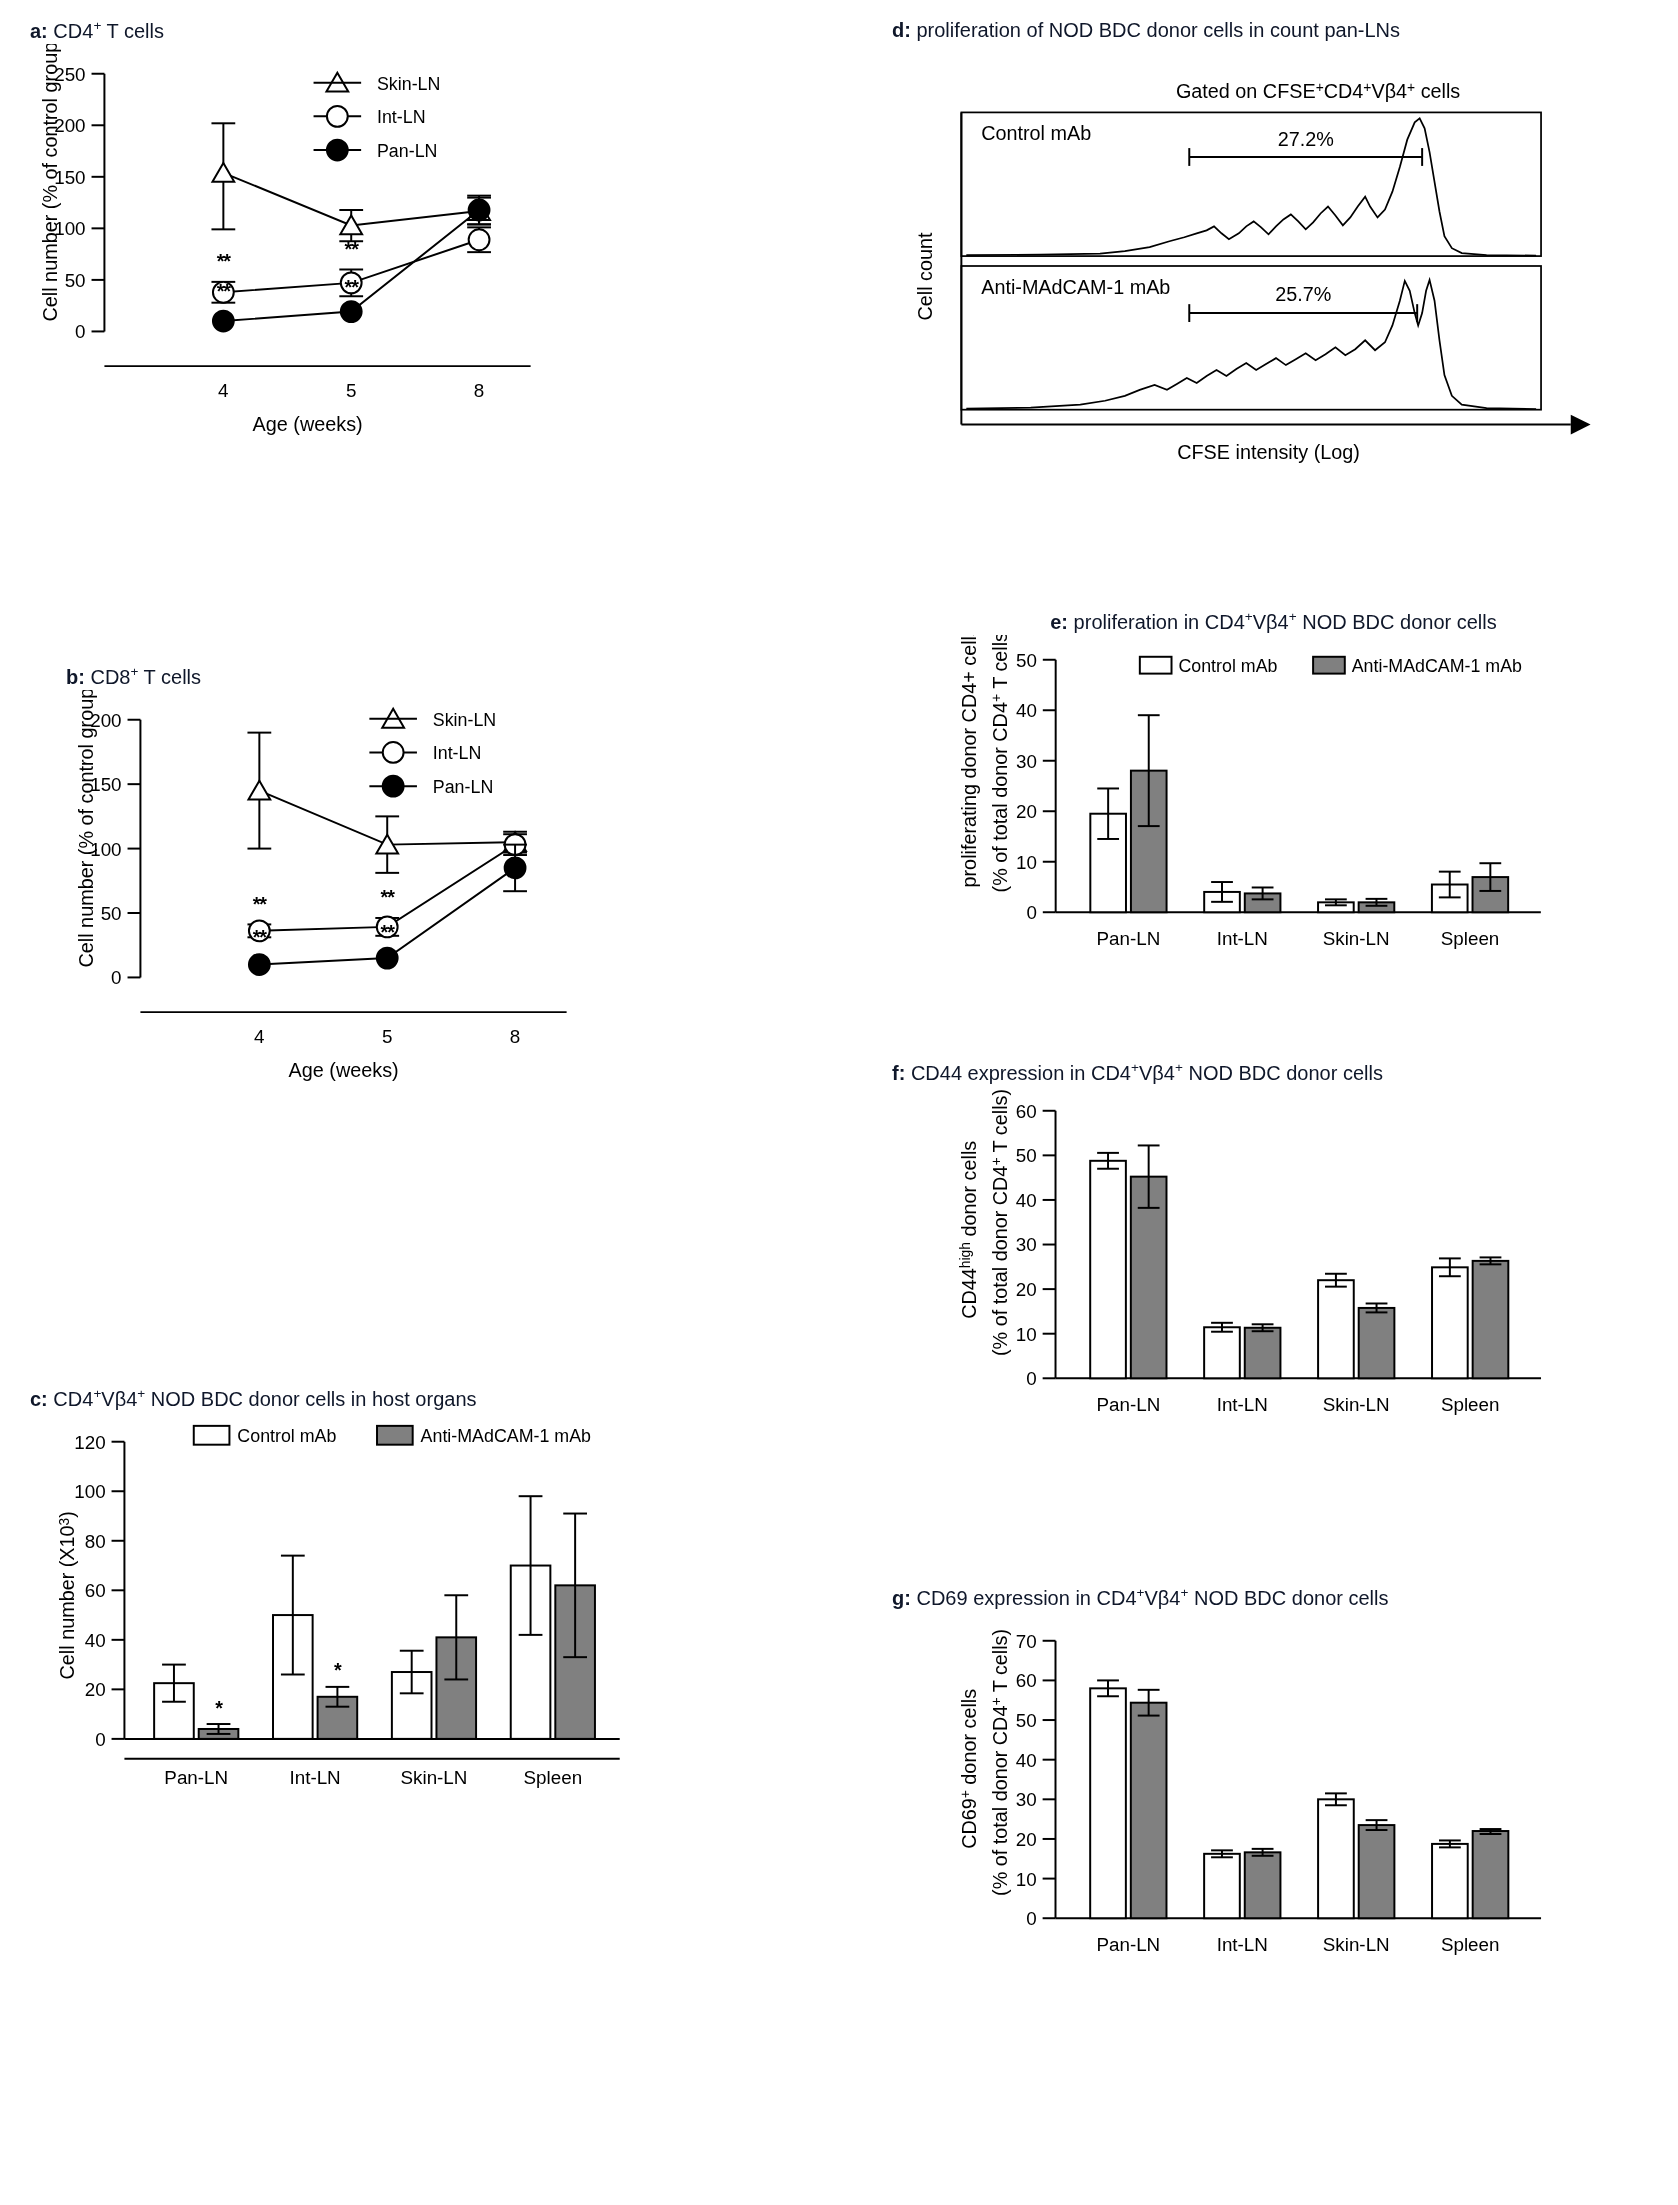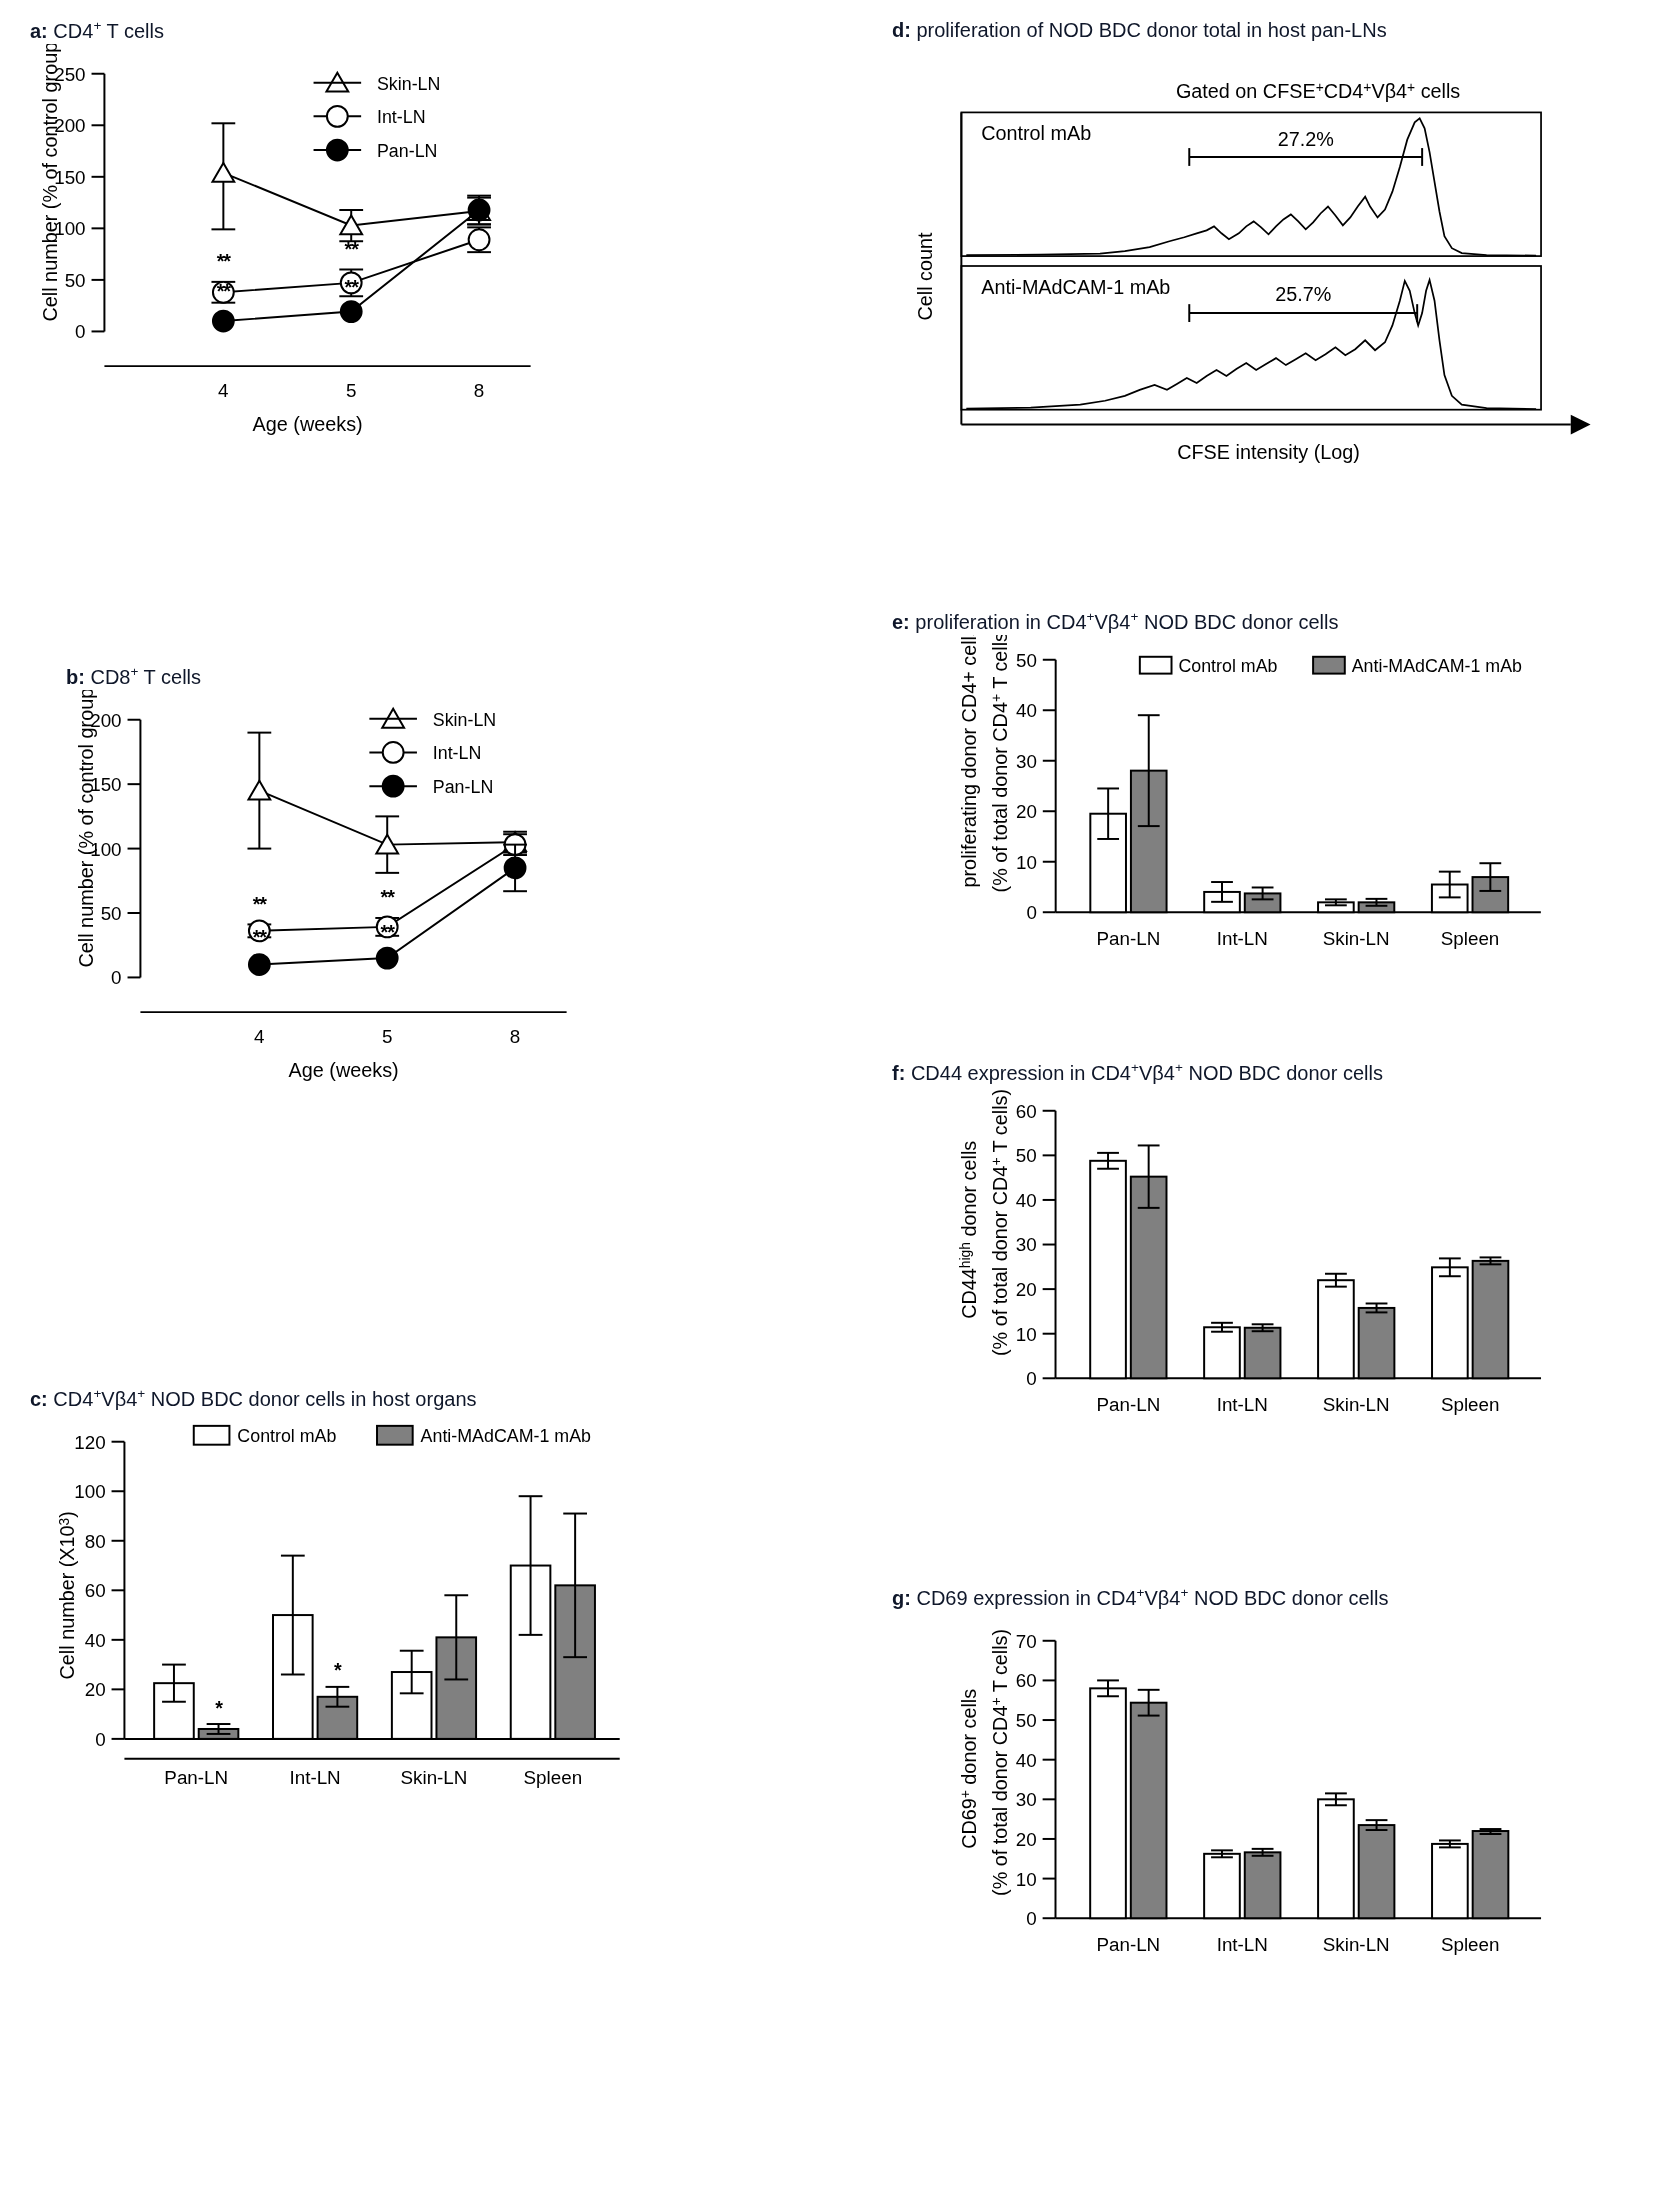"proliferation of NOD BDC donor" span { text: total in host -> cells in count }
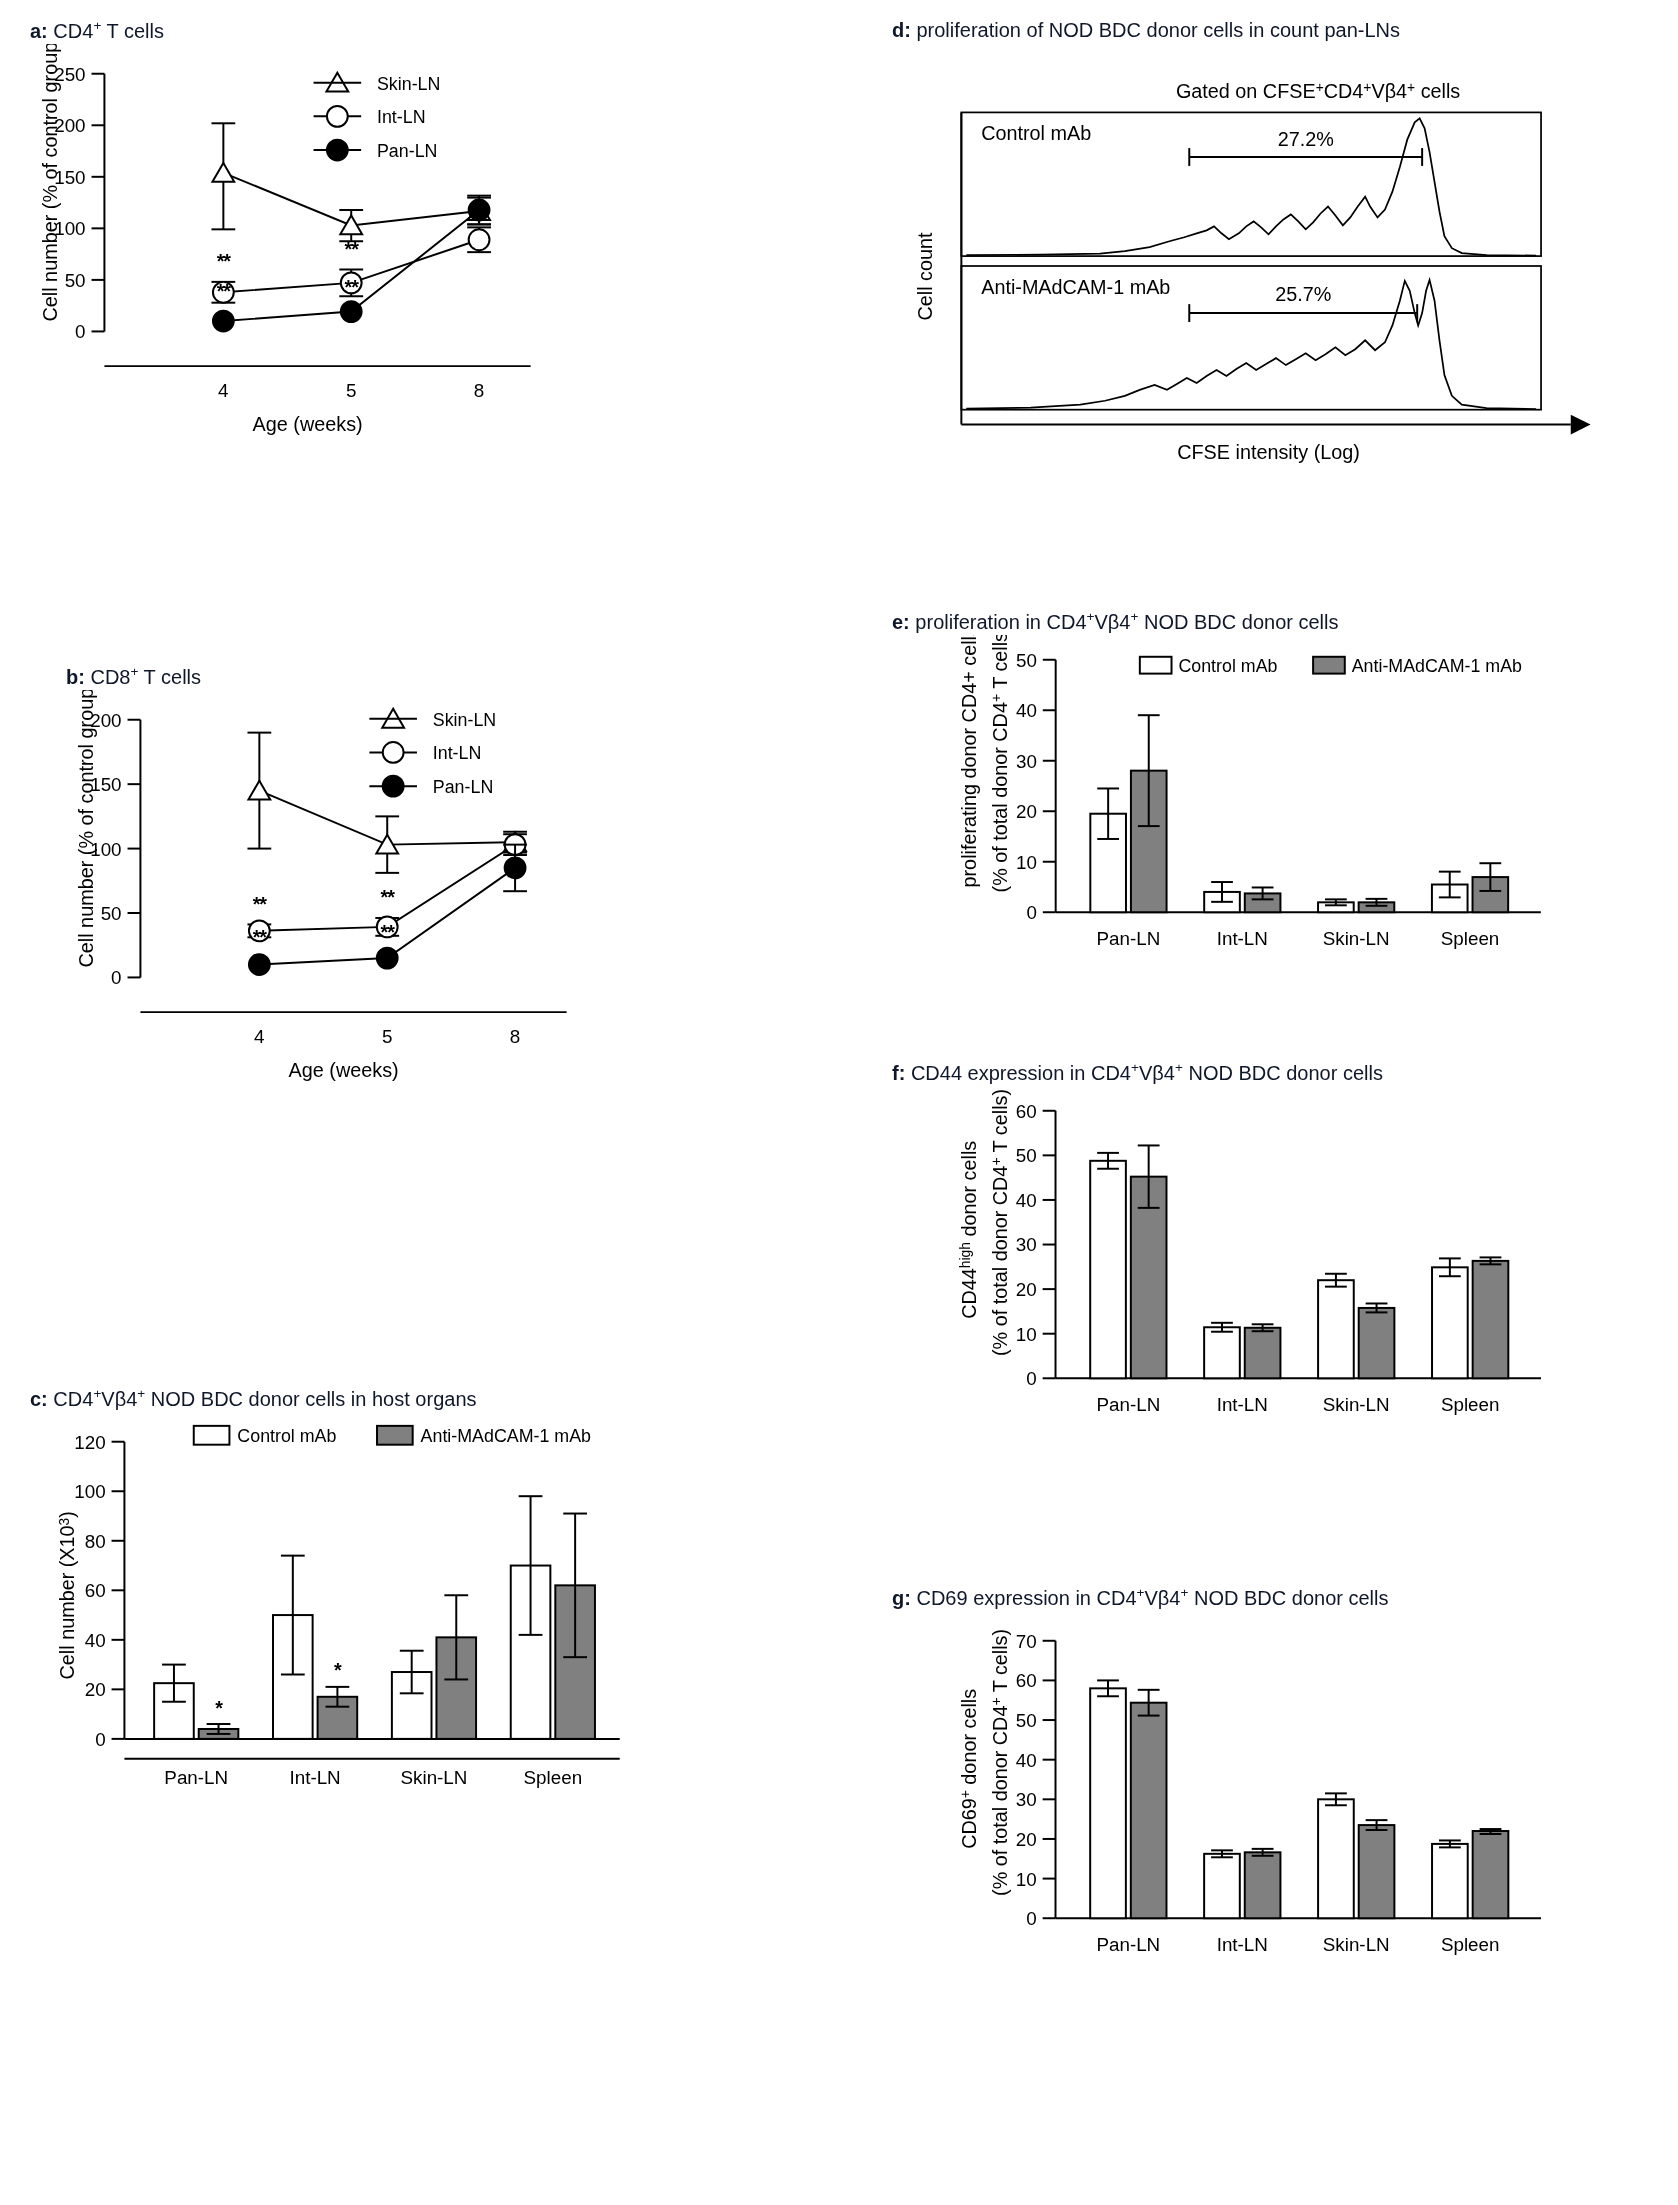"e: proliferation in CD4+Vβ4+ NOD" div.panel { text-align: none -> center }
